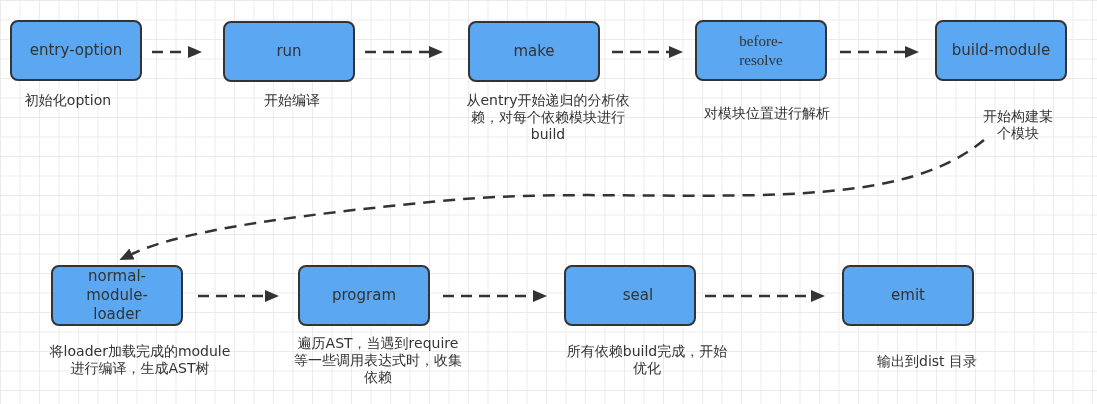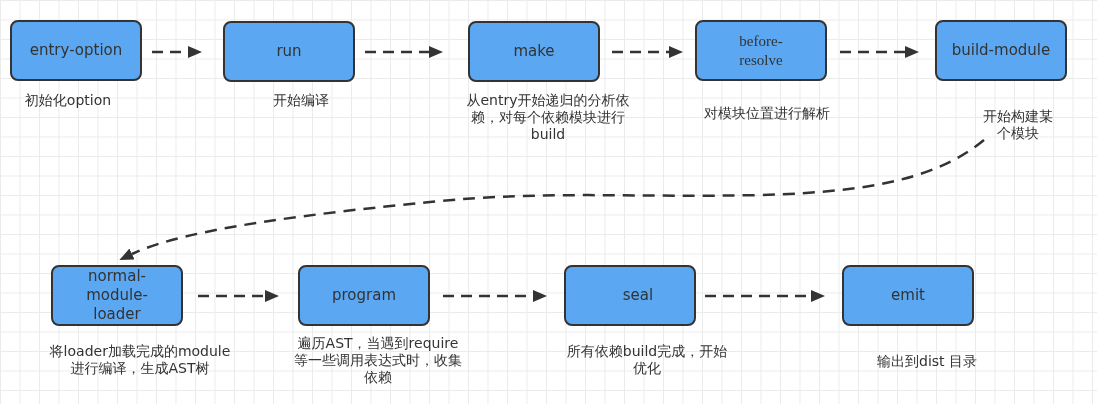"开始编译" div.caption { margin-left: 9px -> none }
